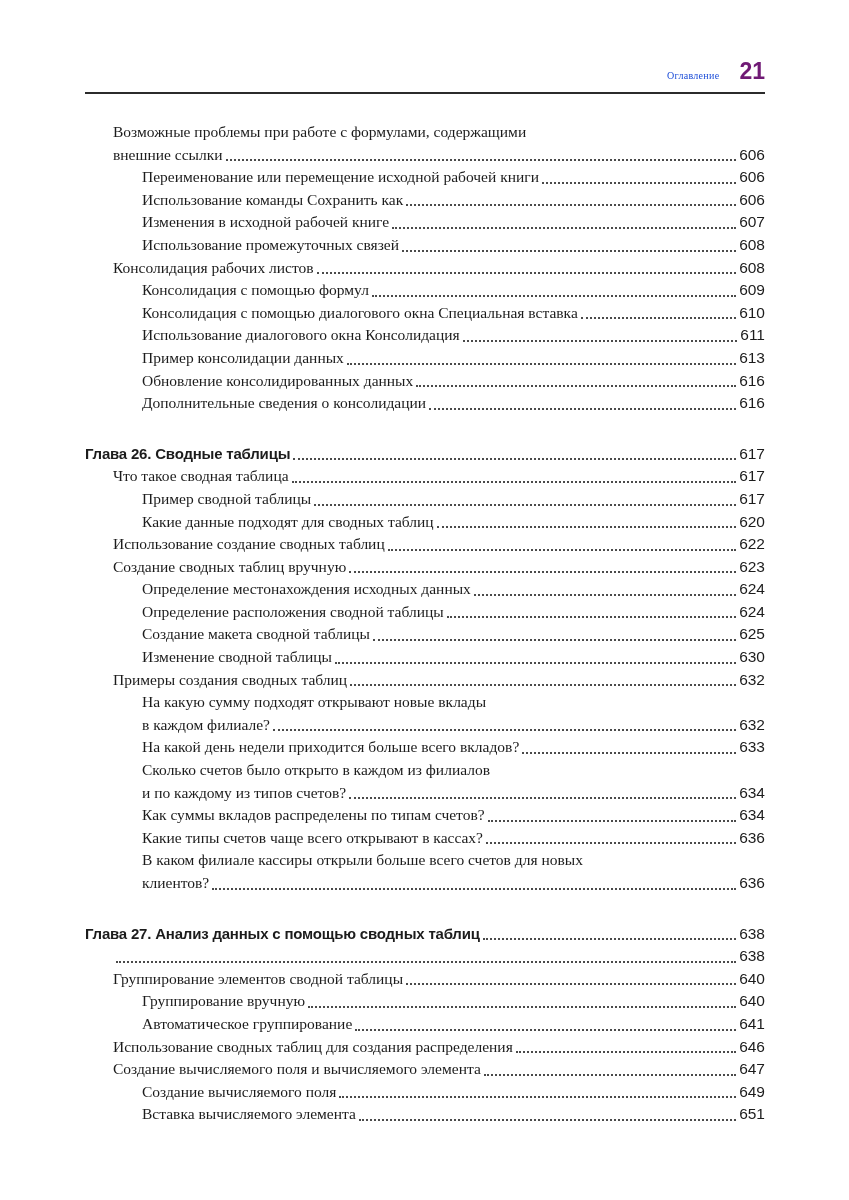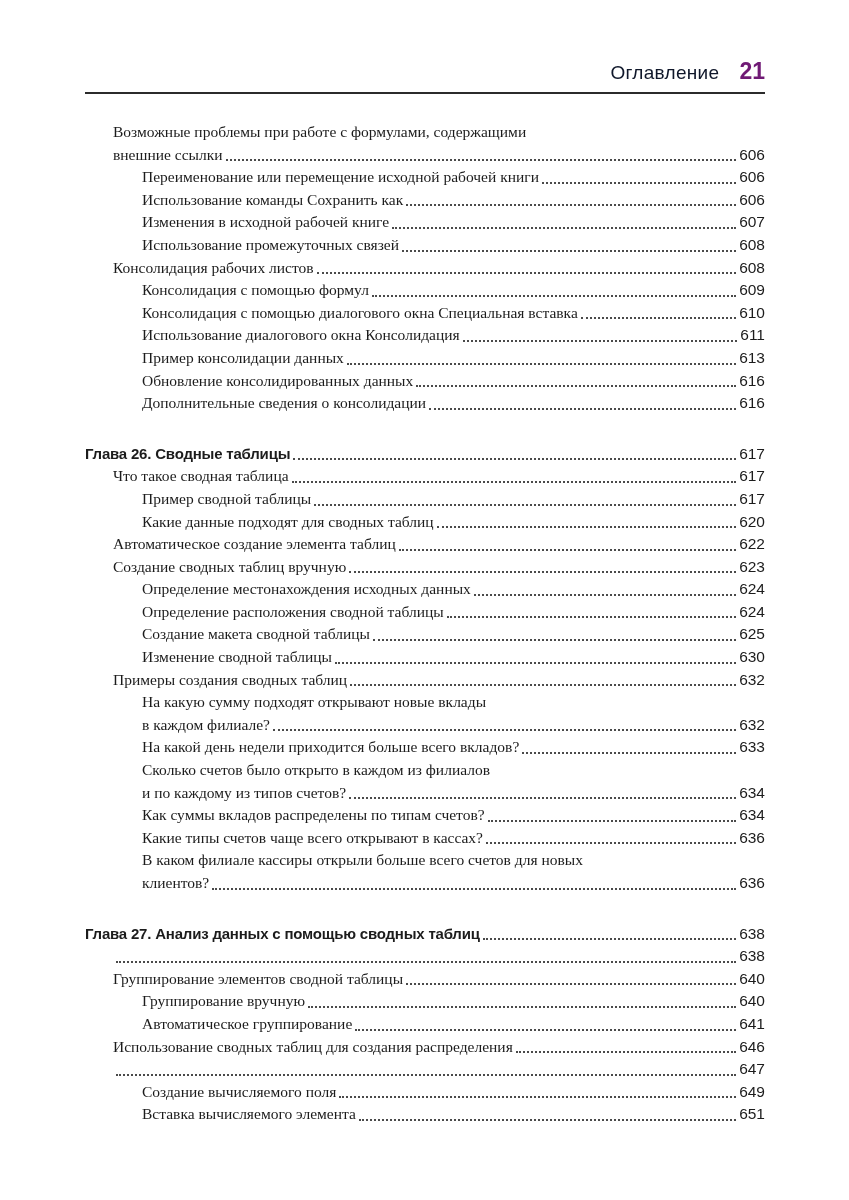"Оглавление" .header-title { color: #0f172a -> #1d4ed8; font-family: Liberation Sans, sans-serif -> Liberation Serif, serif; font-size: 19px -> 10px }
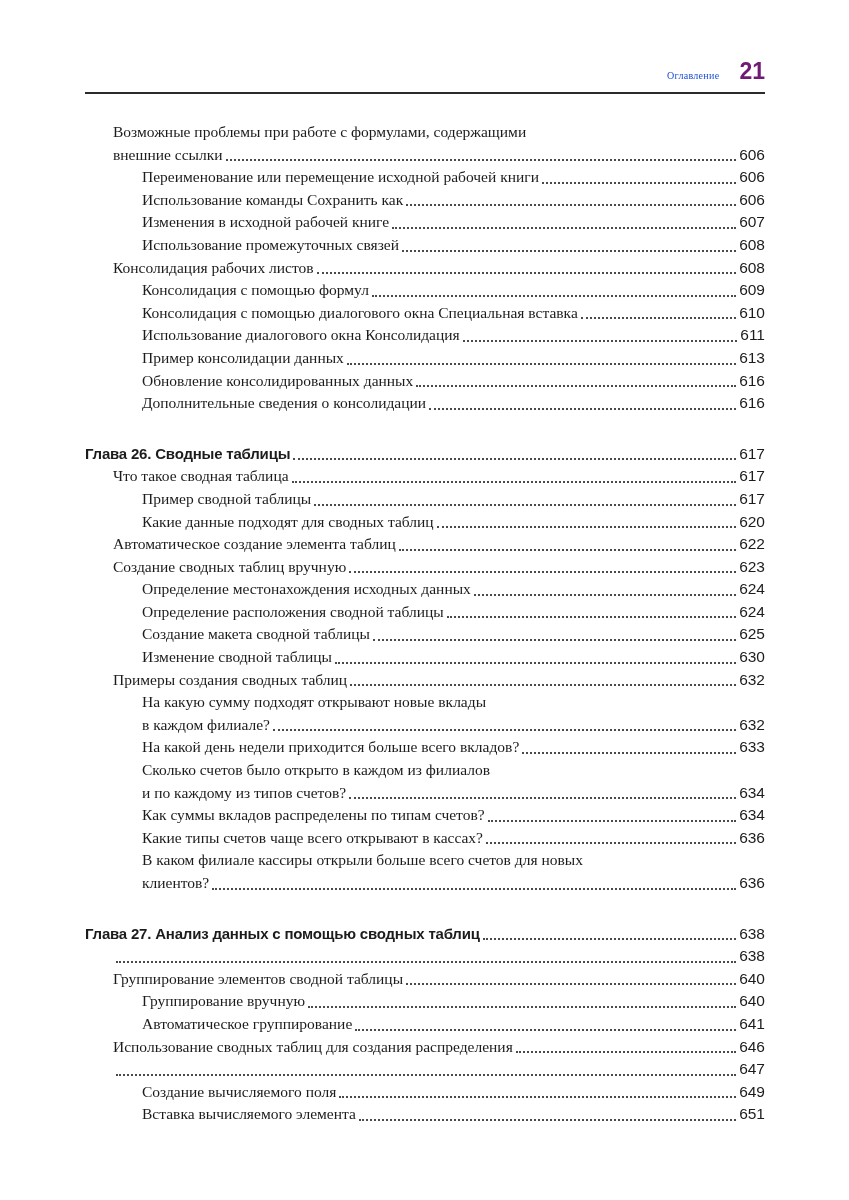"Автоматическое создание элемента таблиц" span.title { text: Автоматическое создание элемента -> Использование создание сводных }
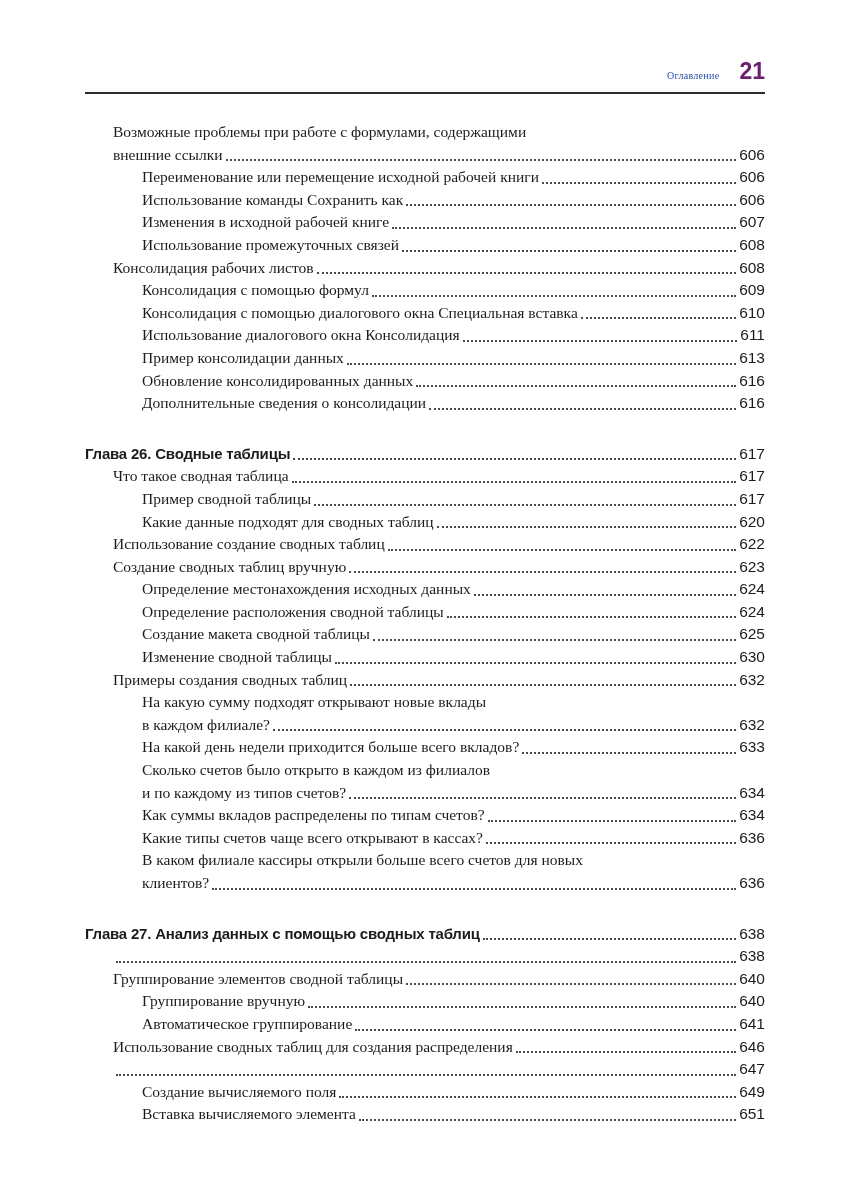"Создание вычисляемого поля и" span.title { html: none -> <span>Создание вычисляемого поля и вычисляемого элемента</span> }
